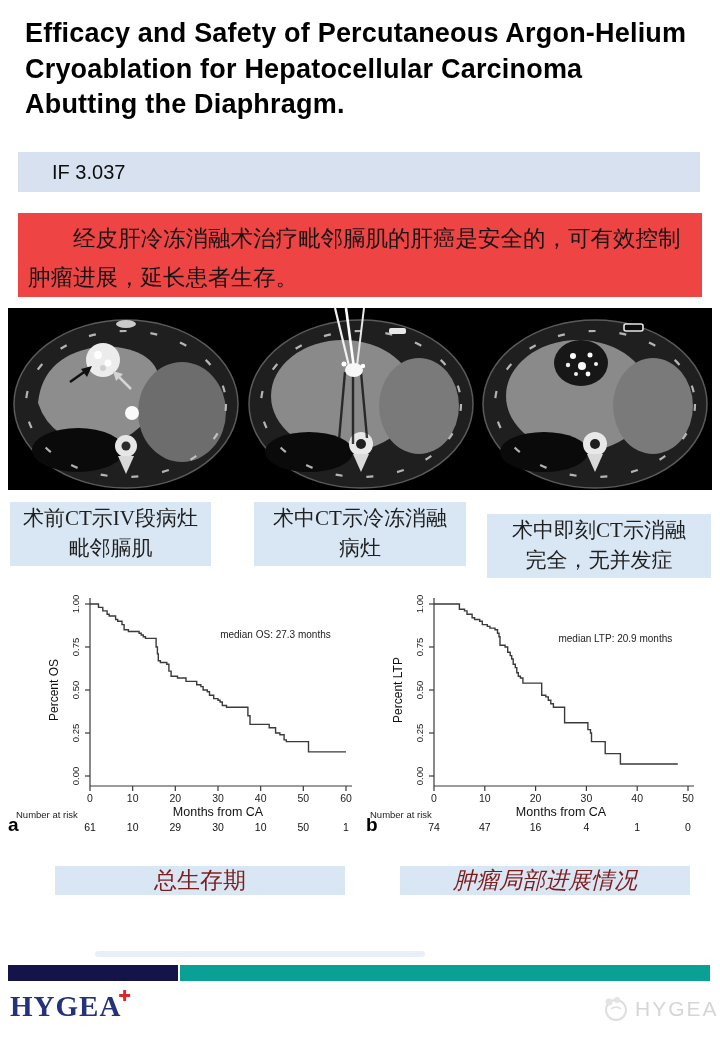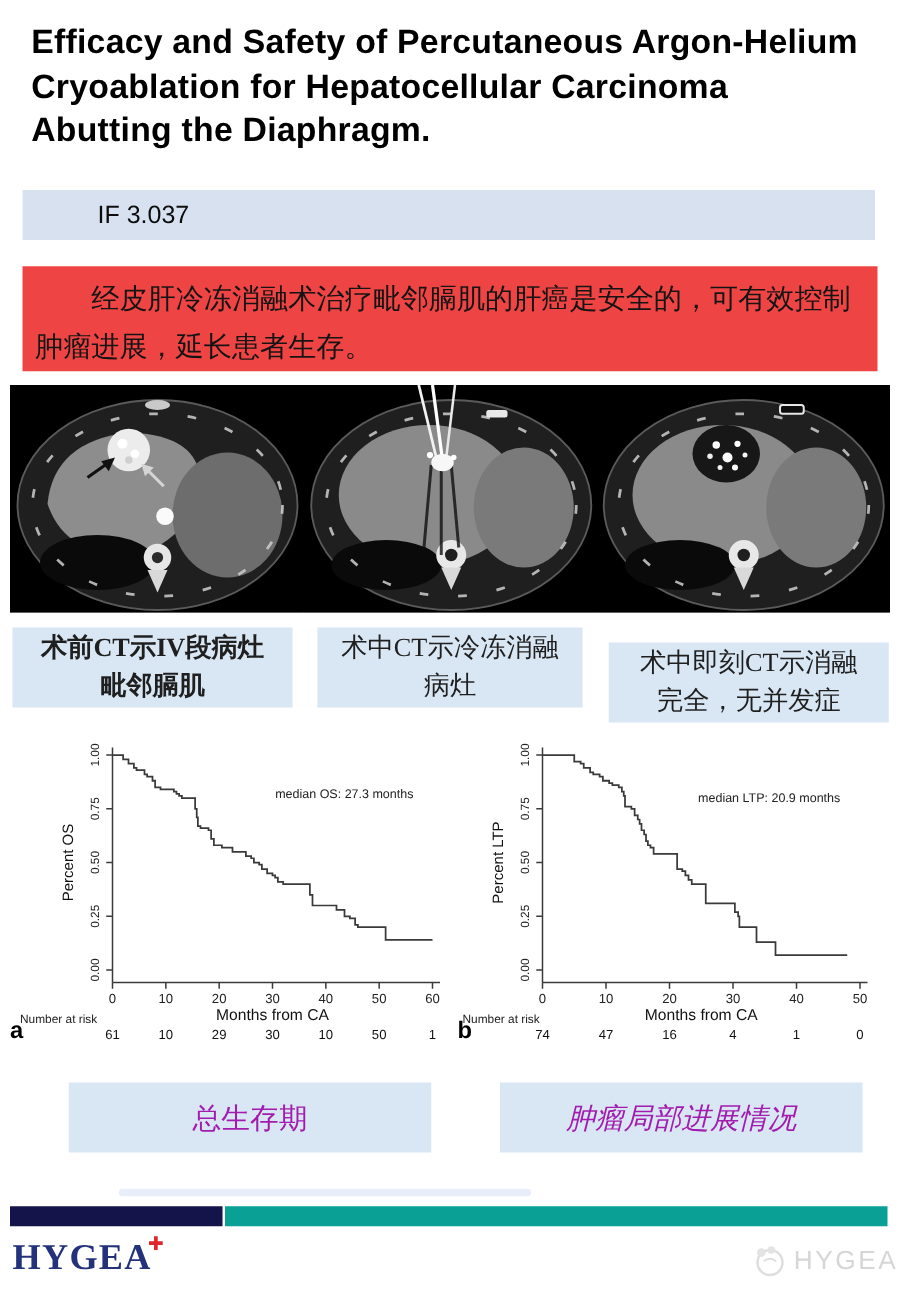"IF 3.037" .citation-bar .if { margin-left: 60px -> 34px }
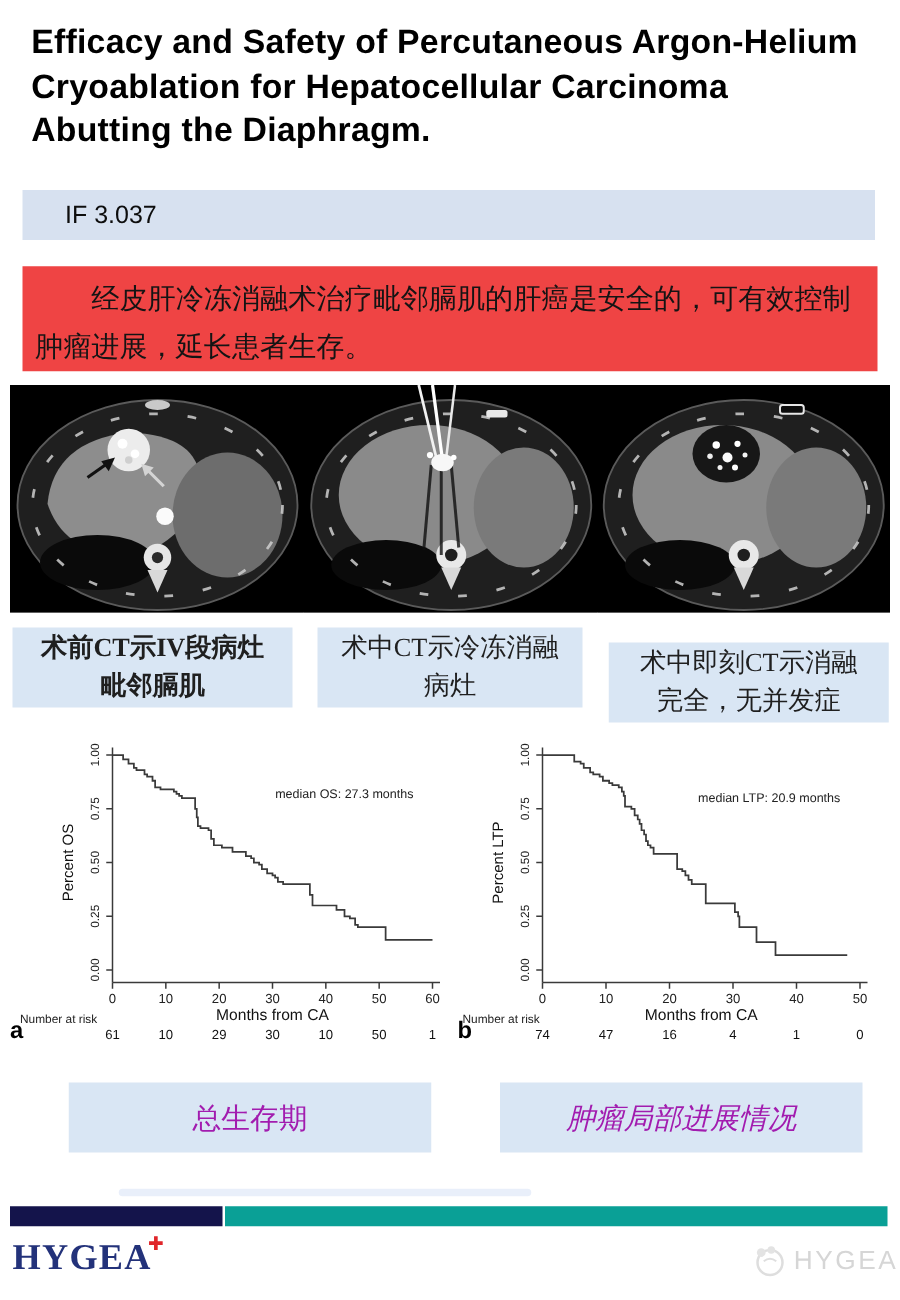"术前CT示IV段病灶" .cap-1 { font-weight: bold -> none; width: 224px -> 201px }
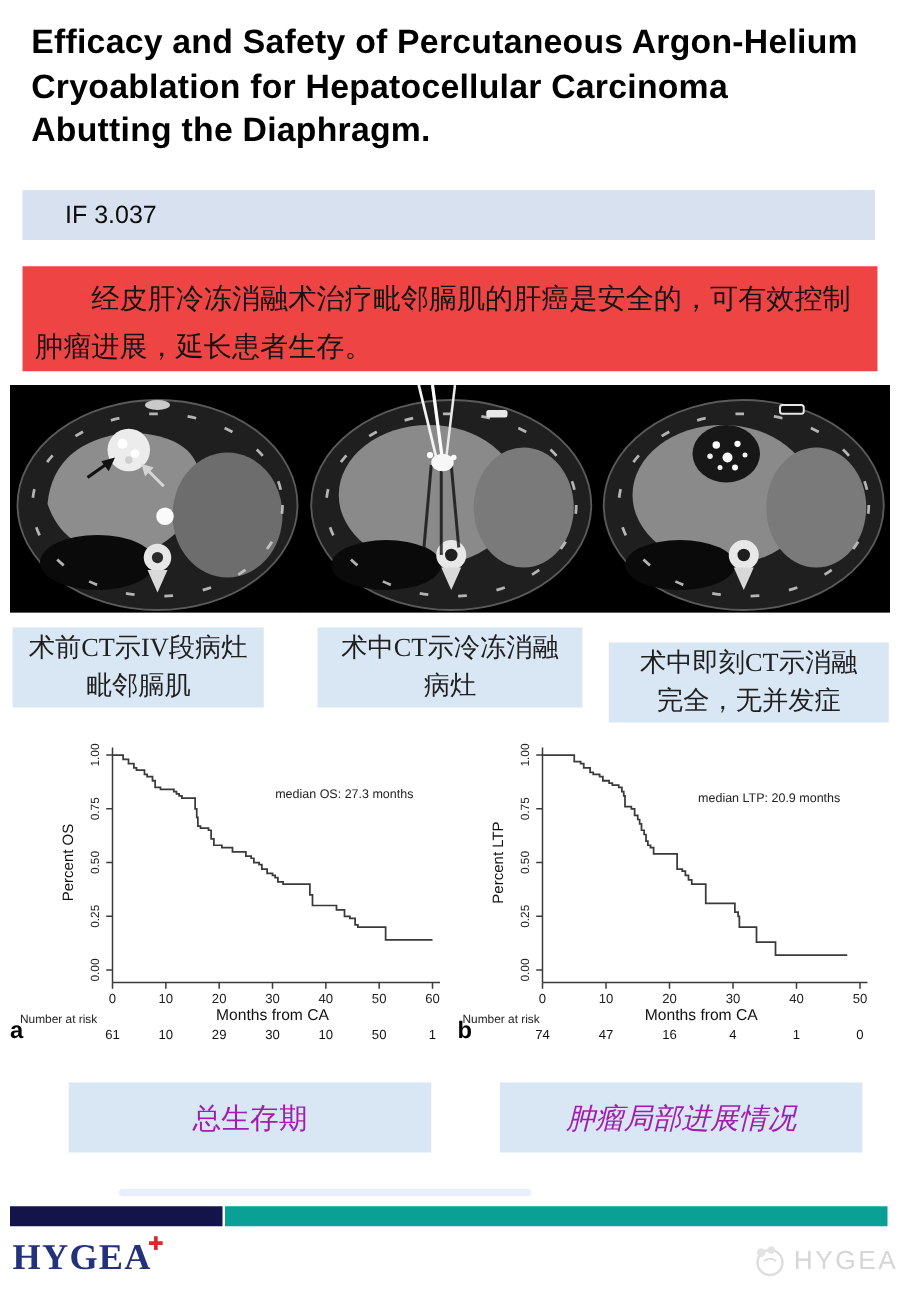"总生存期" .bottom-caption { color: #a21caf -> #7f1d1d; height: 56px -> 29px }
